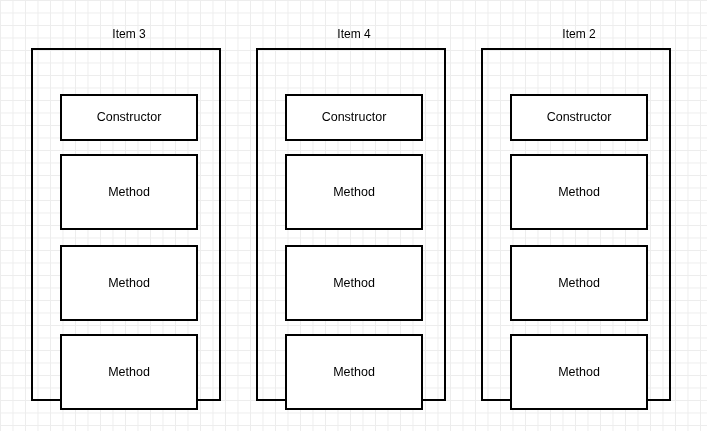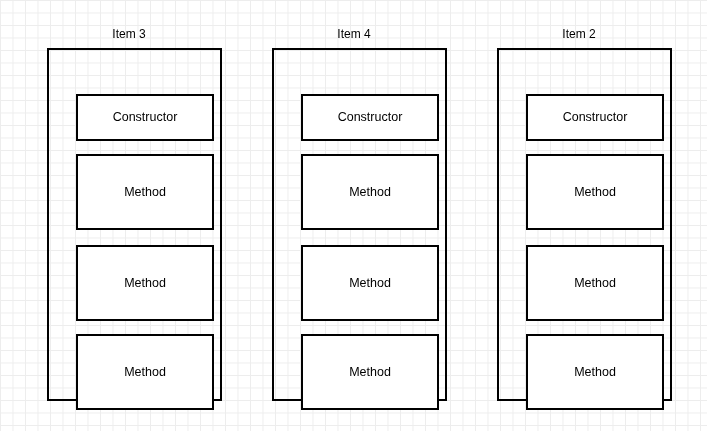"Constructor" .outer-box { margin-left: 16px -> none; width: 175px -> 190px }
